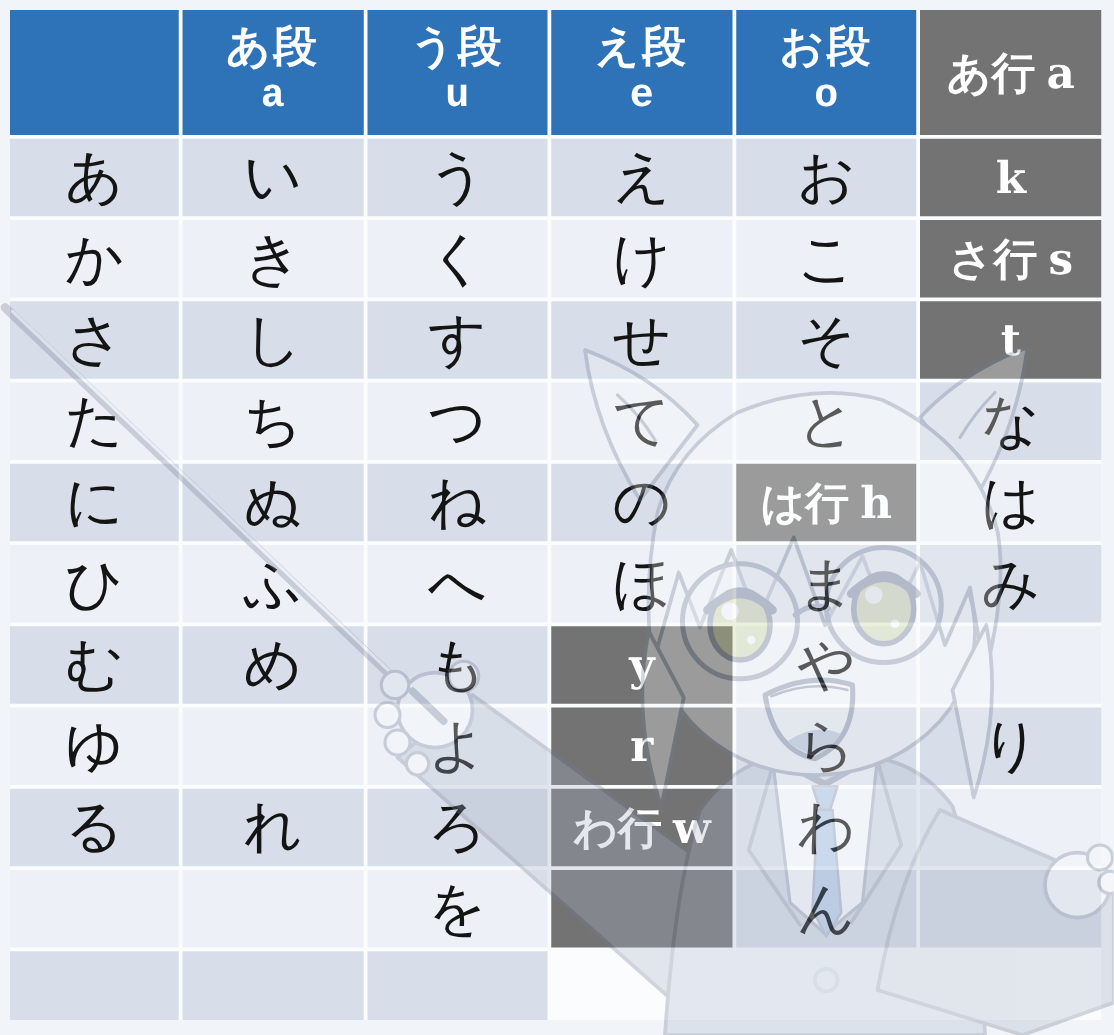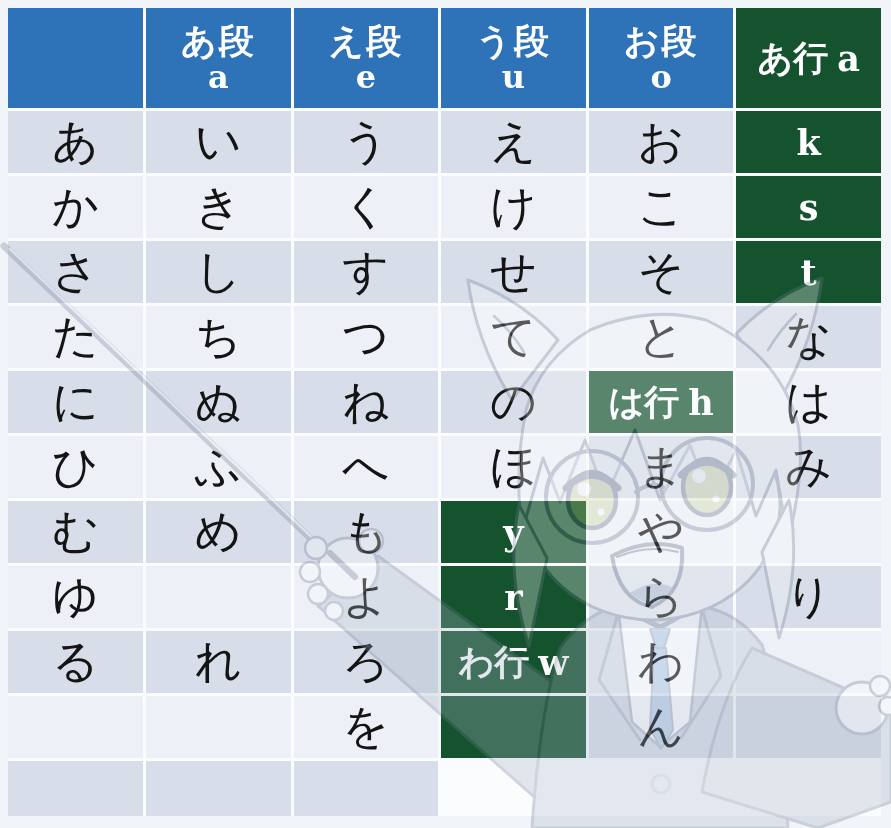"あ段" .hcell { font-family: none -> Liberation Mono, monospace }
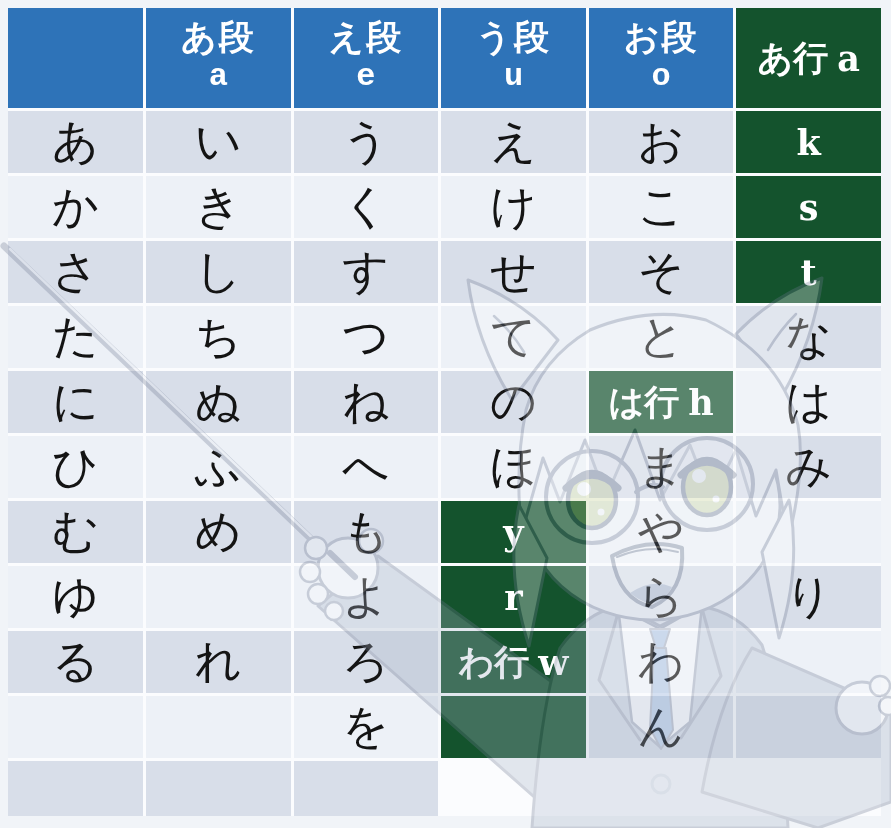"え段" div.hcell { order: before "う段" -> after "う段" }
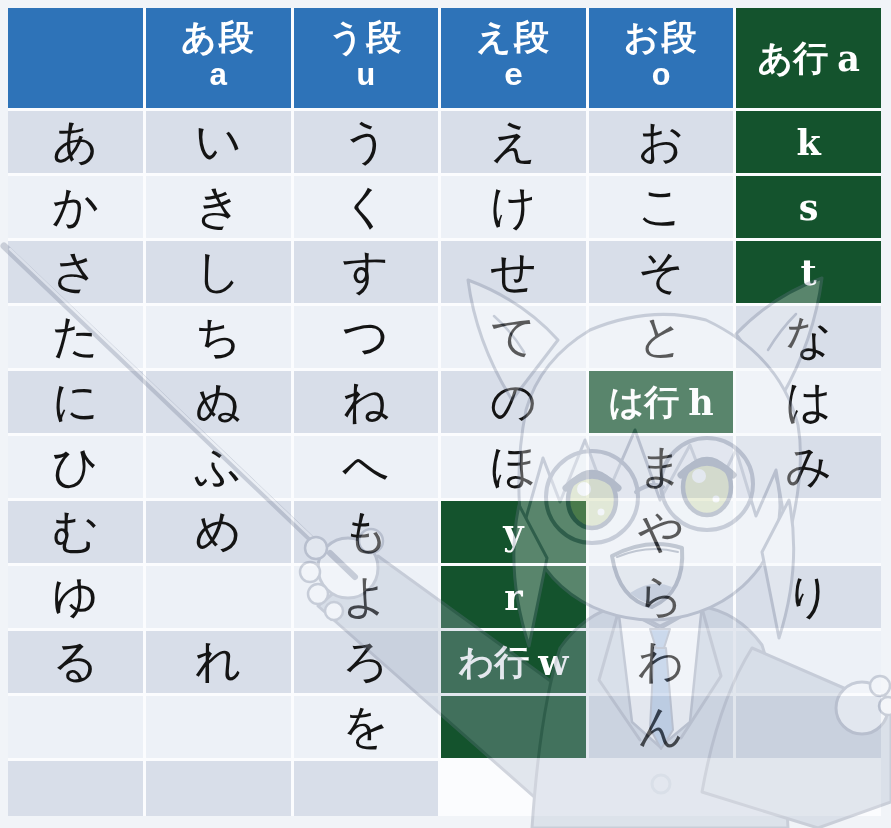"あ行" .rowhead { background: #14532d -> #737373 }
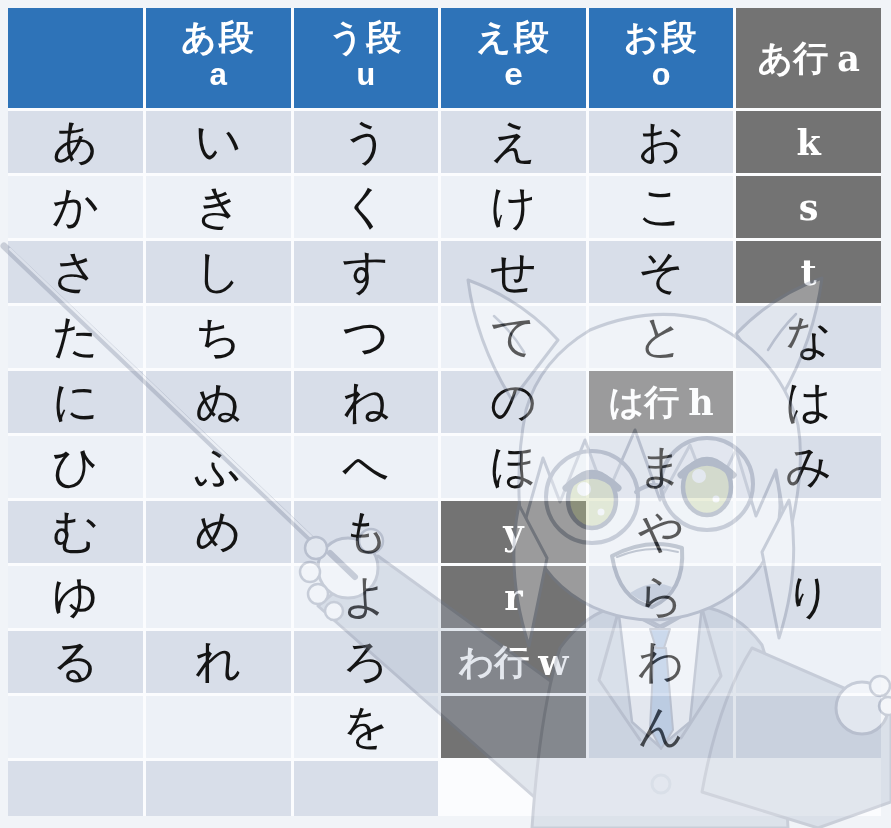"さ行" span { html: none -> <span>さ行</span> }
